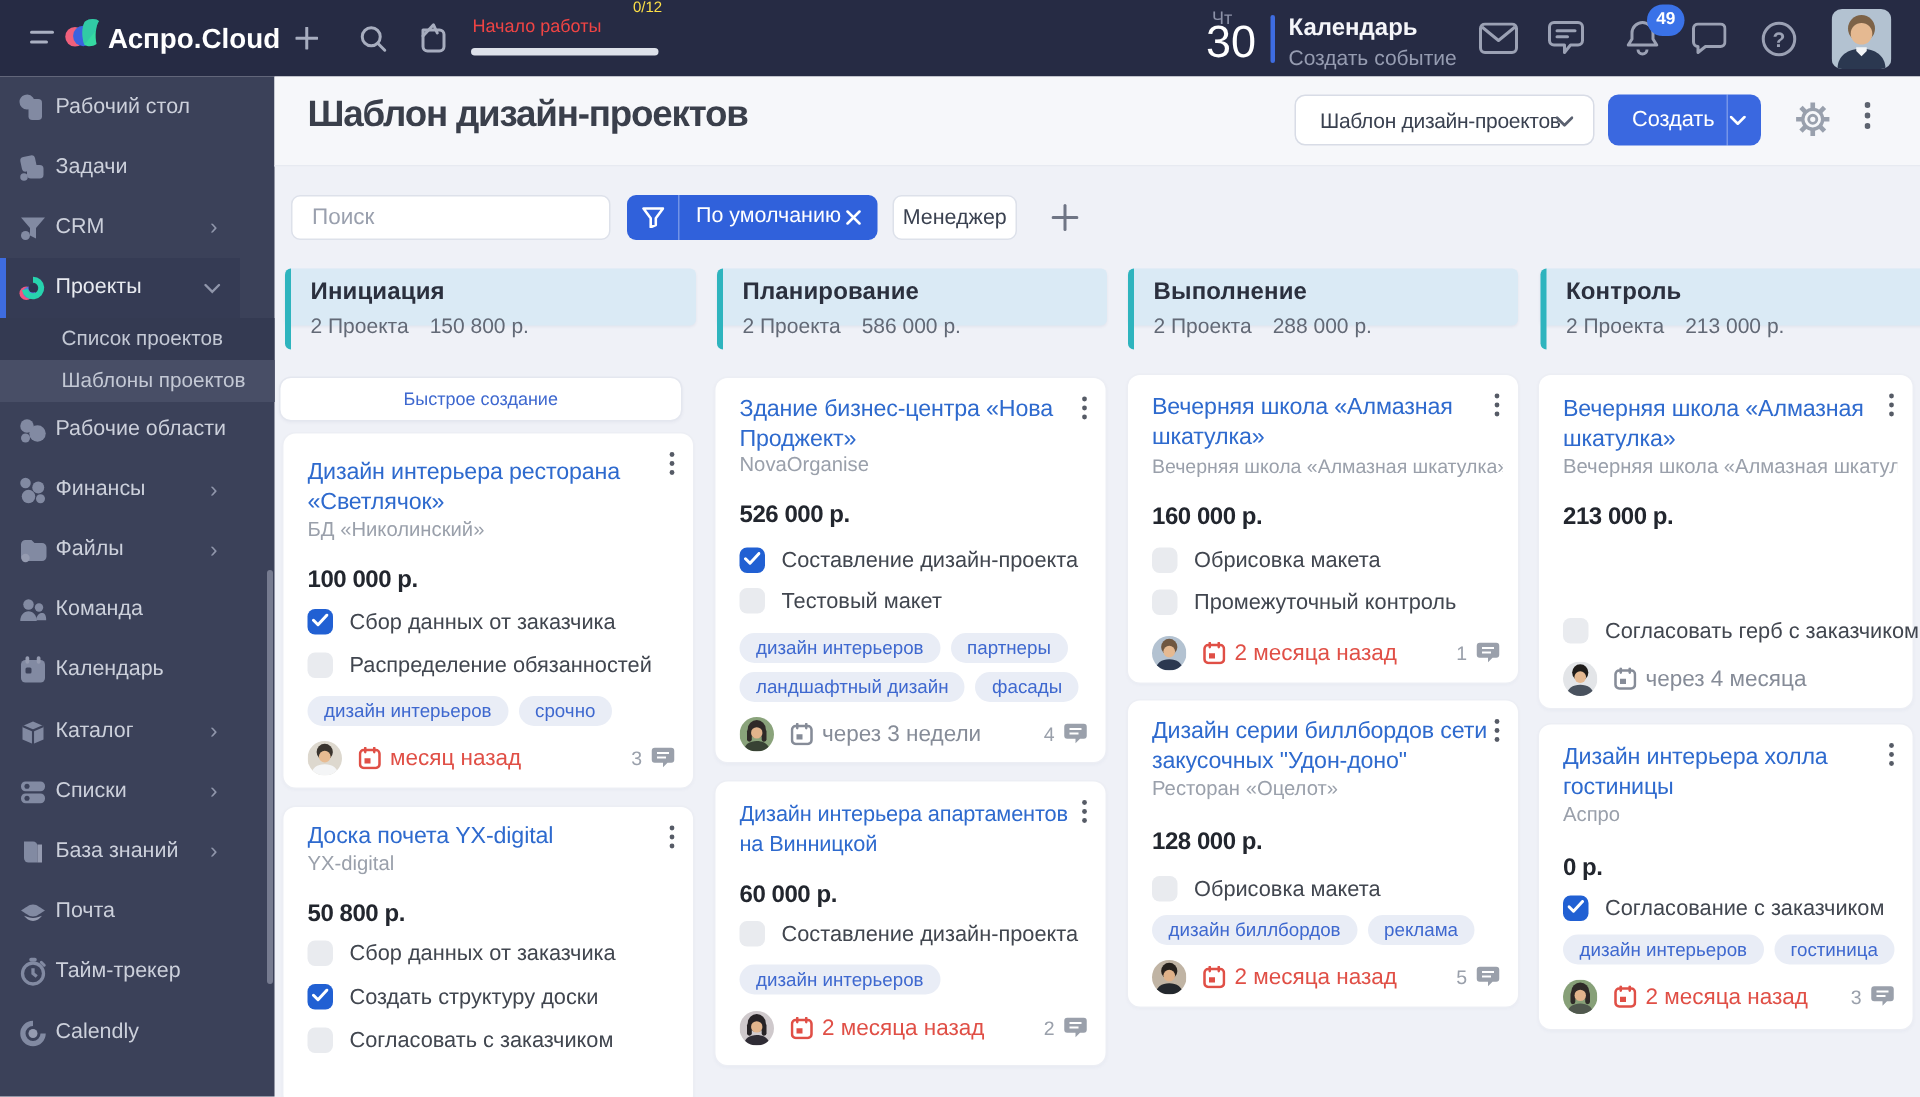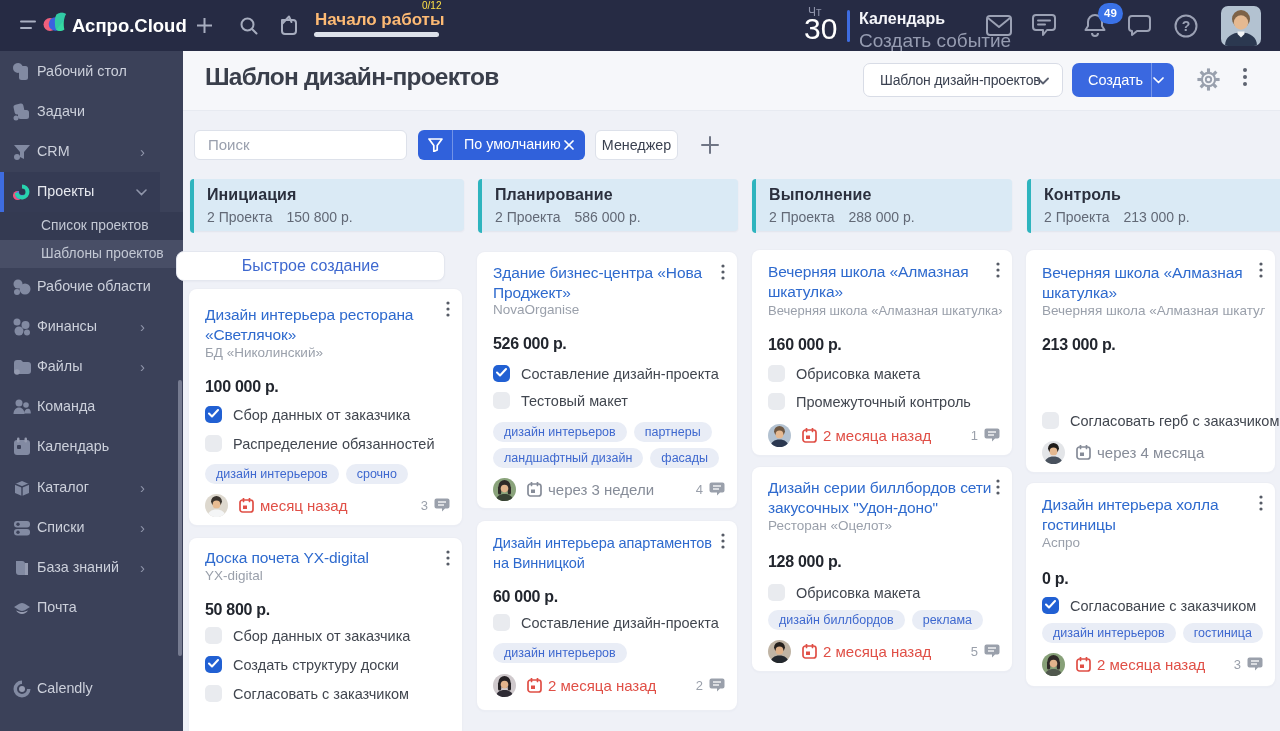"Начало работы" #nr-label { color: #fdba74 -> #ef4444; font-size: 17px -> 12px; font-weight: 700 -> 400 }
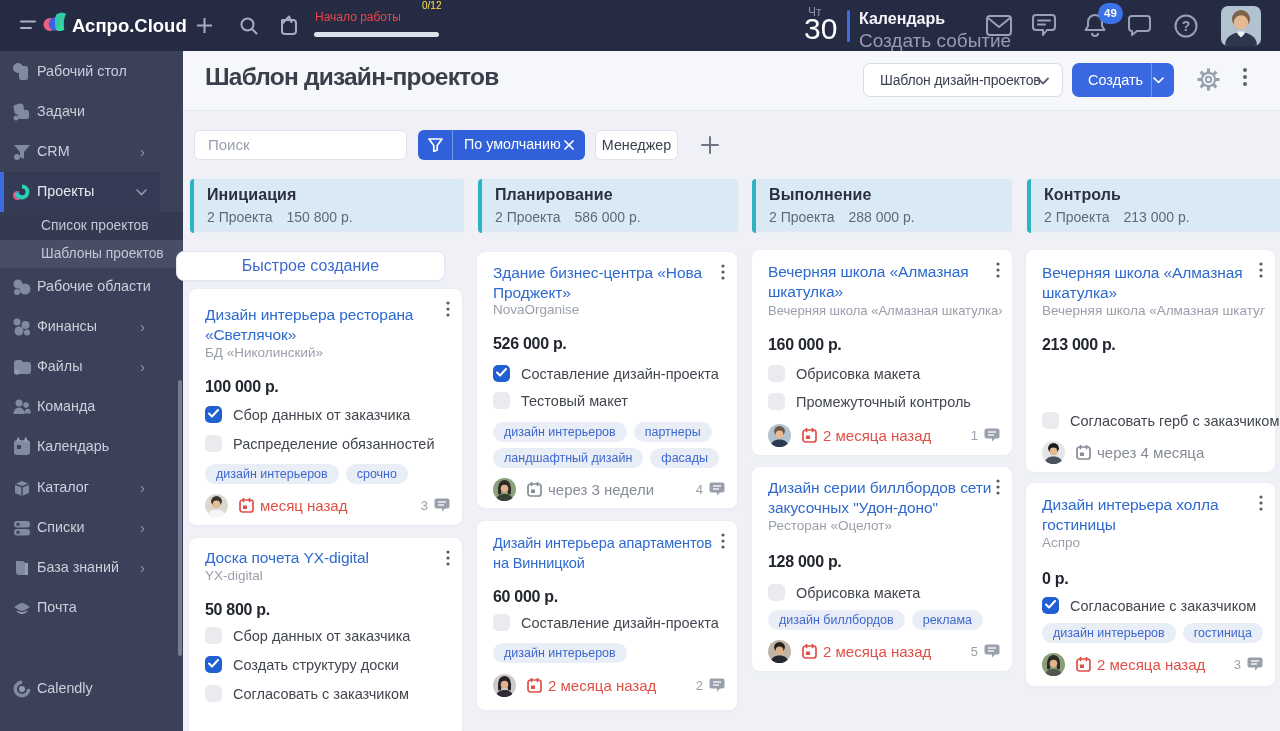"Создать событие" #cal-t2 { font-size: 19px -> 14px }
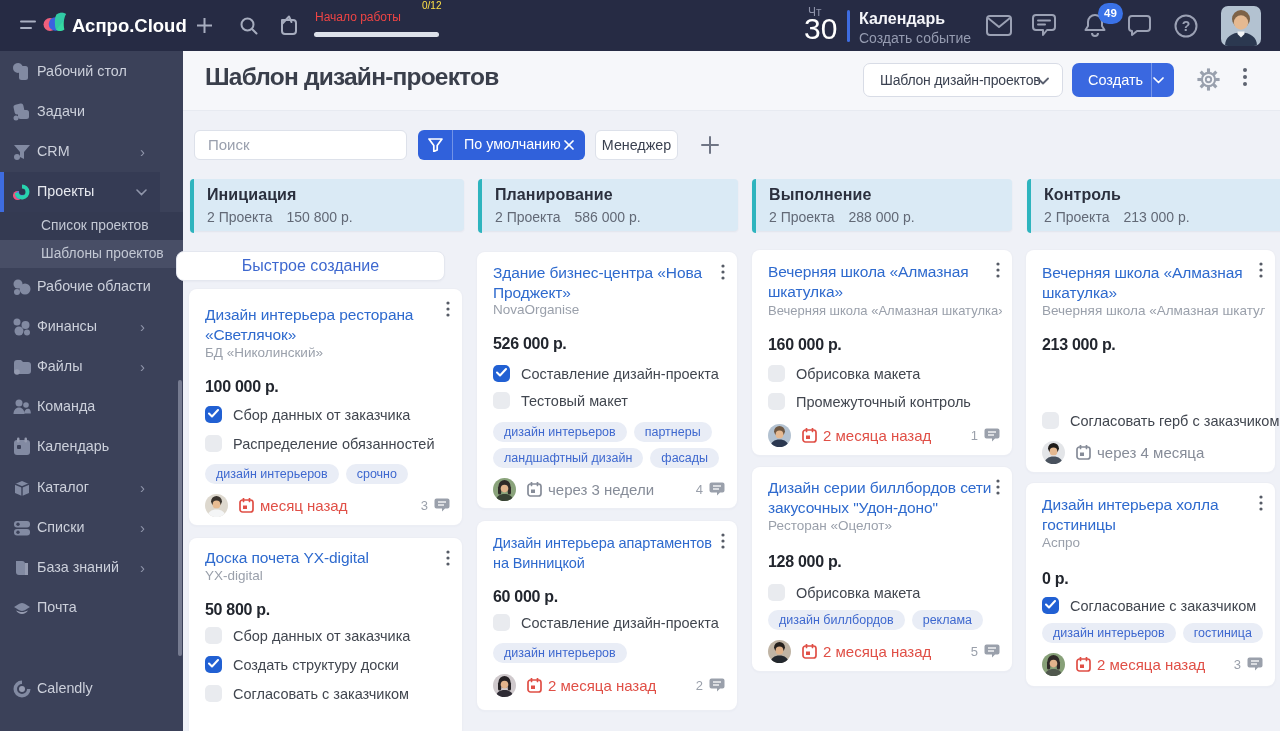"Инициация" .colhead { height: 52px -> 38px }
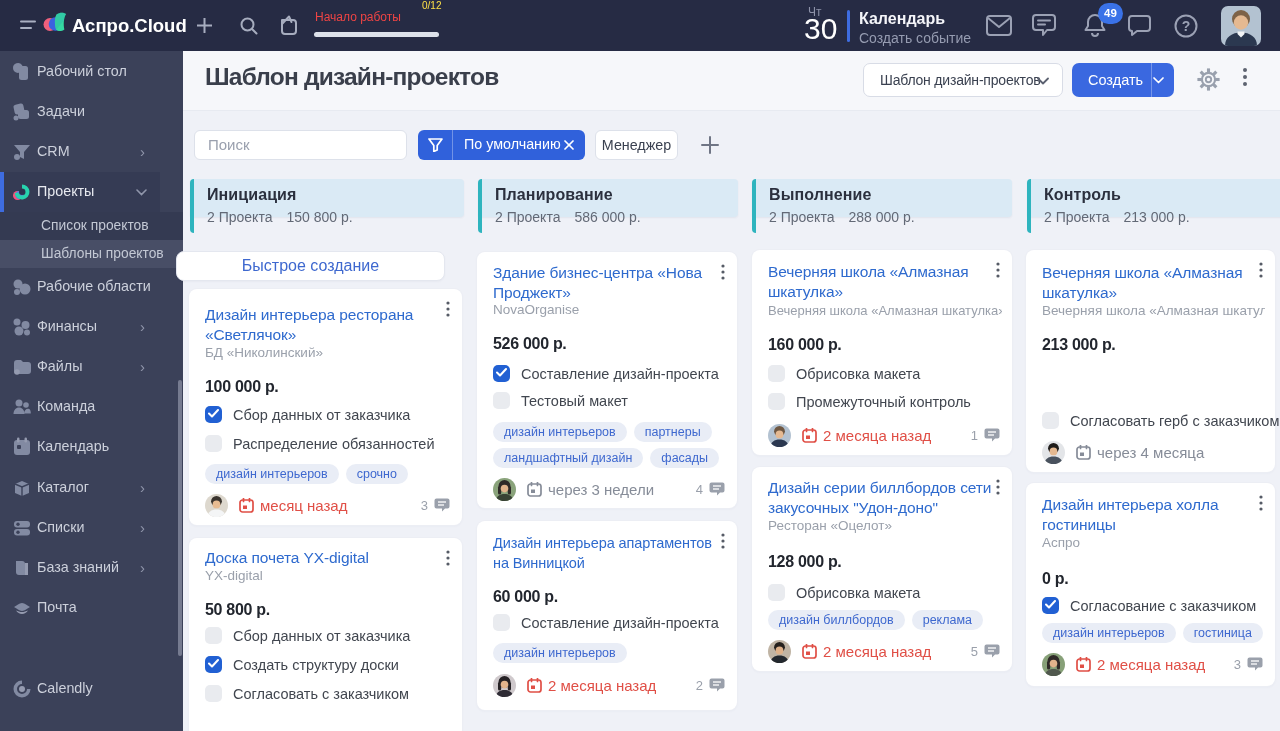"Быстрое создание" #qcreate { font-size: 16px -> 12px; left: 176px -> 186px }
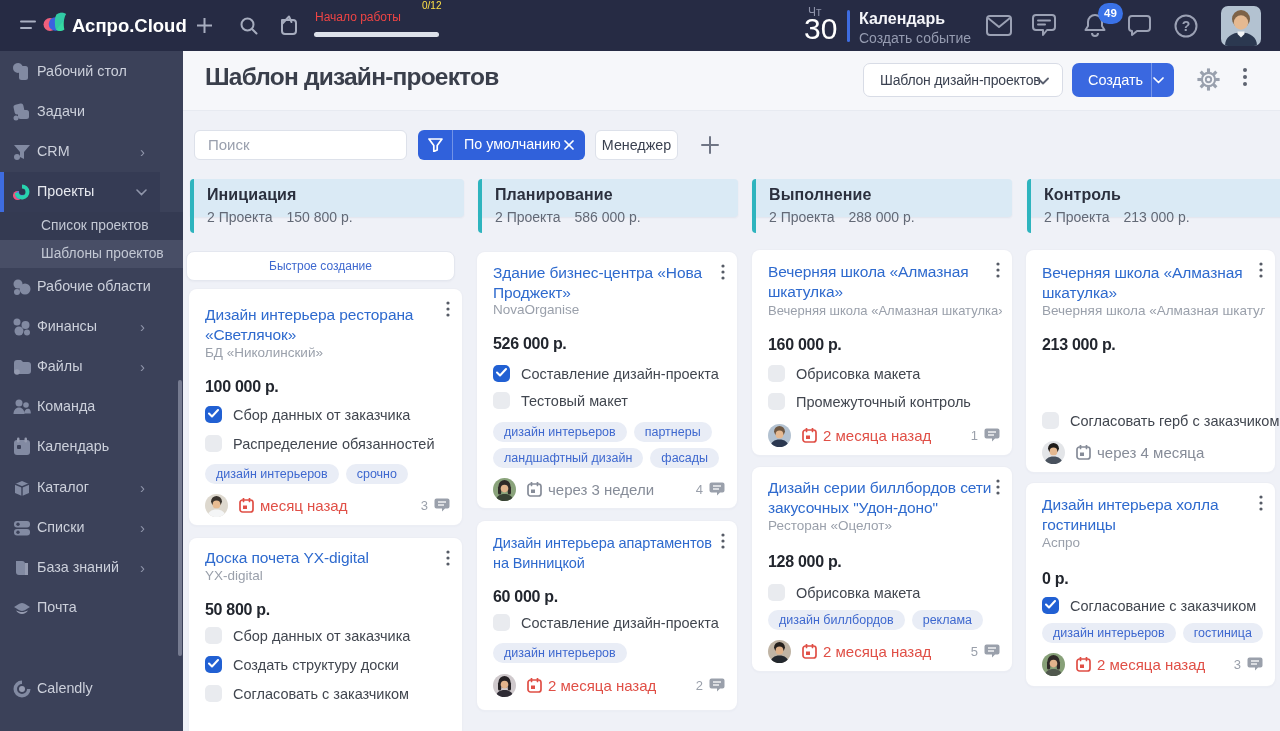"Тайм-трекер" div.sb-row { html: none -> <div> <svg> <g> <circle></circle> <path></path> </g> <rect></rect> <path></path> </svg> <span>Тайм-трекер</span> </div> }
